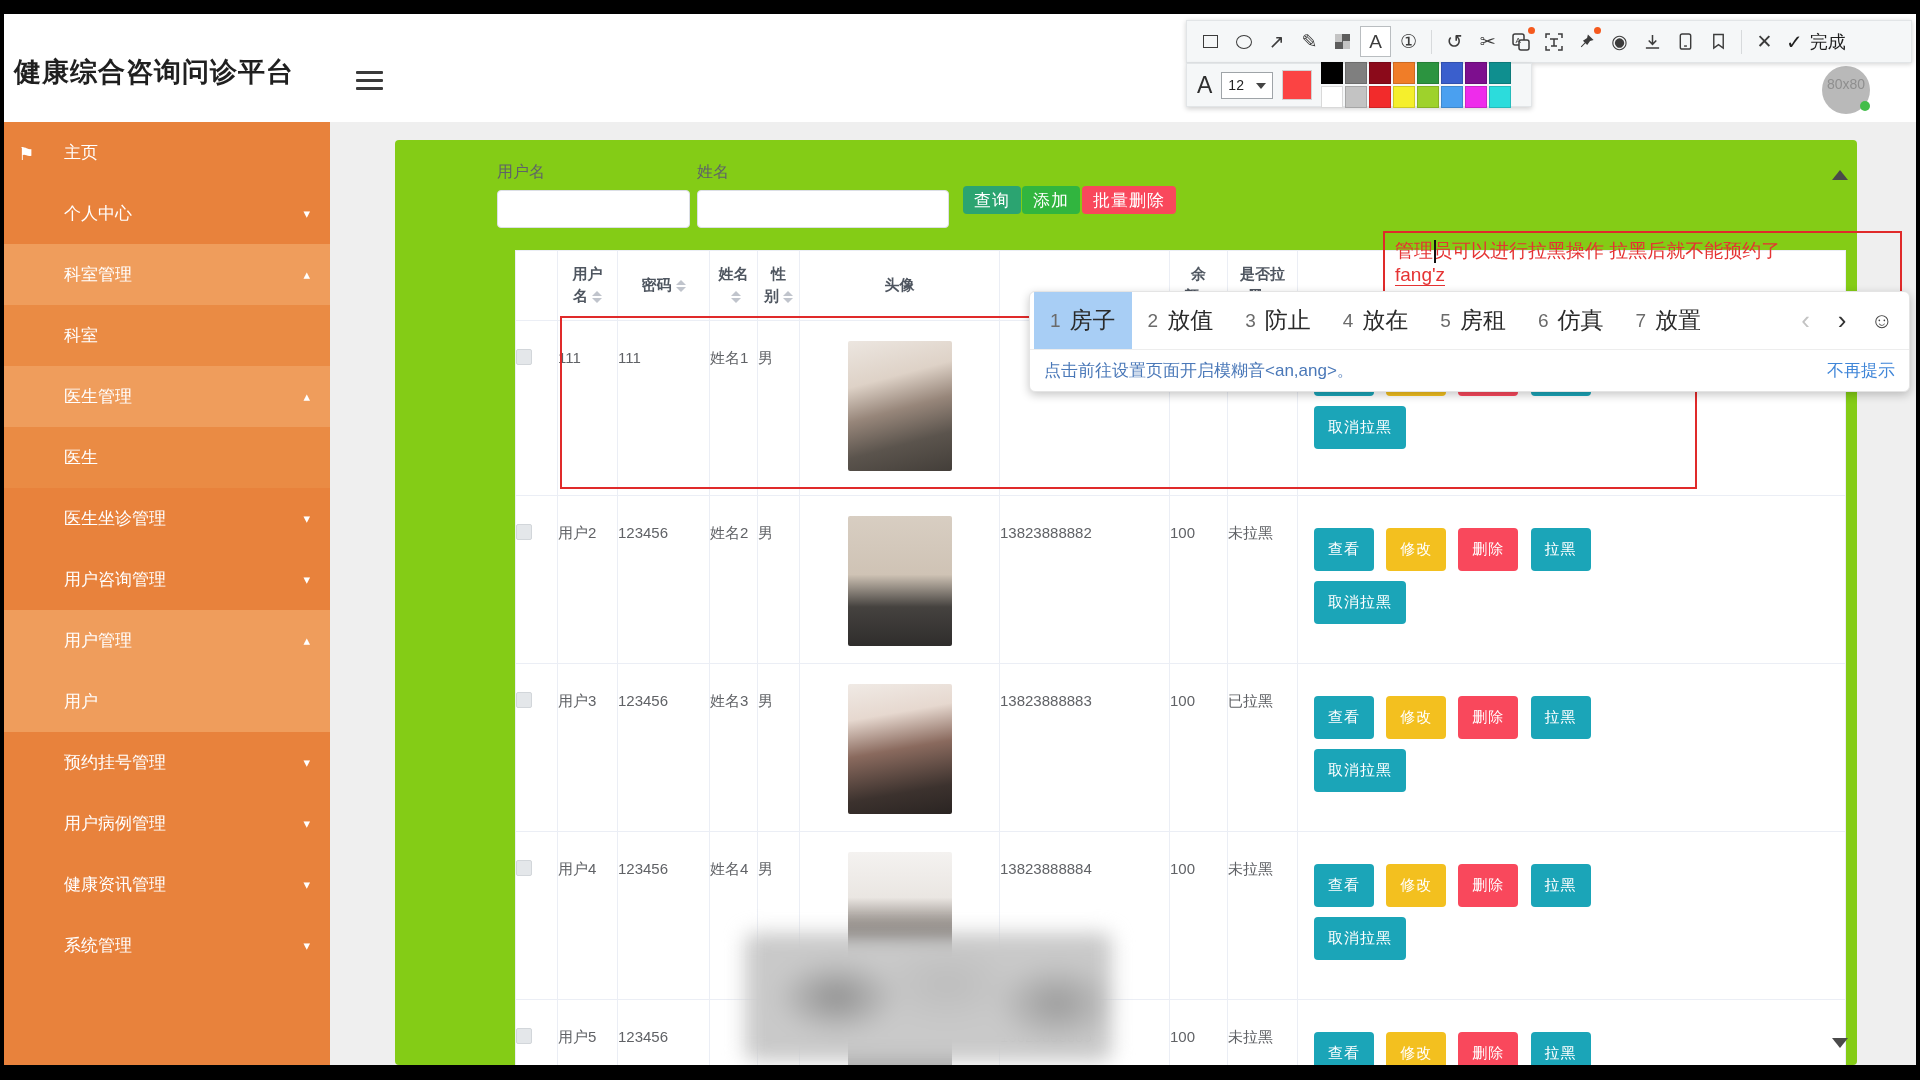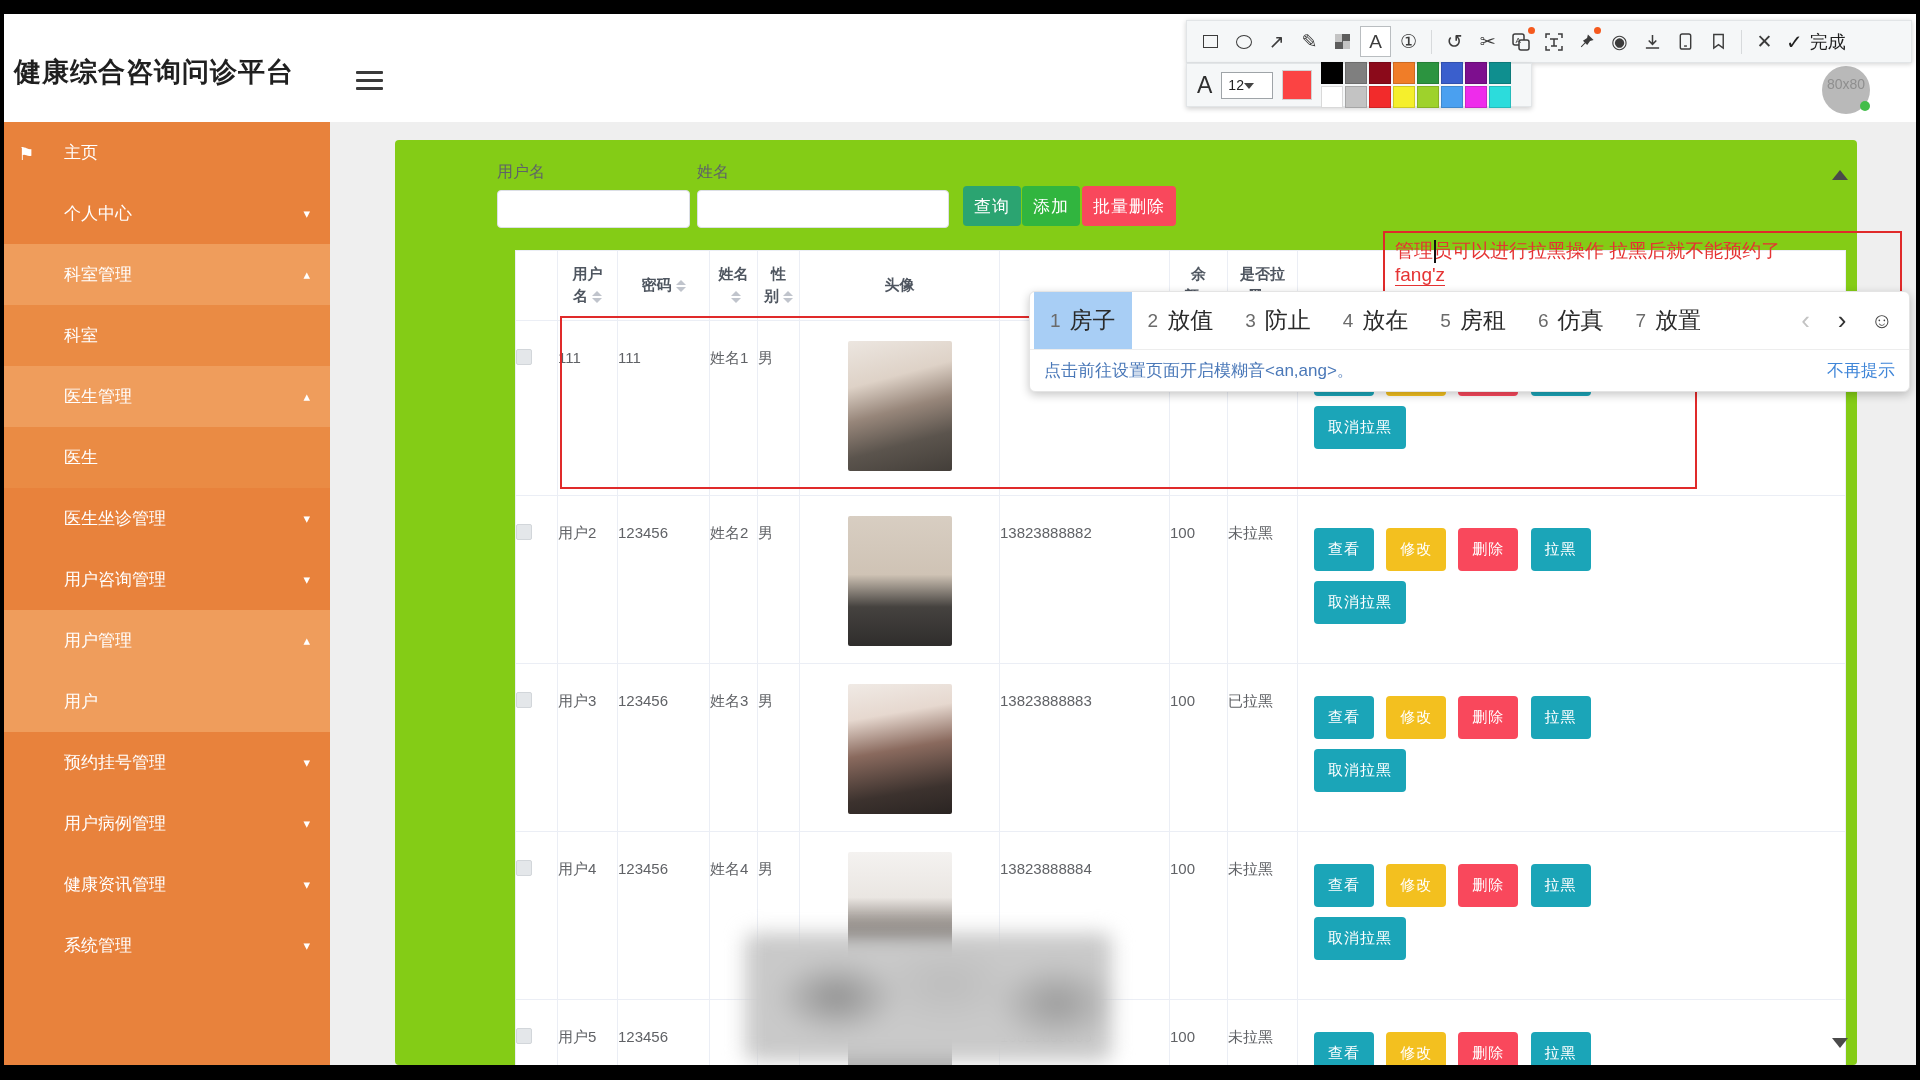"12" .size-select { justify-content: none -> space-between }
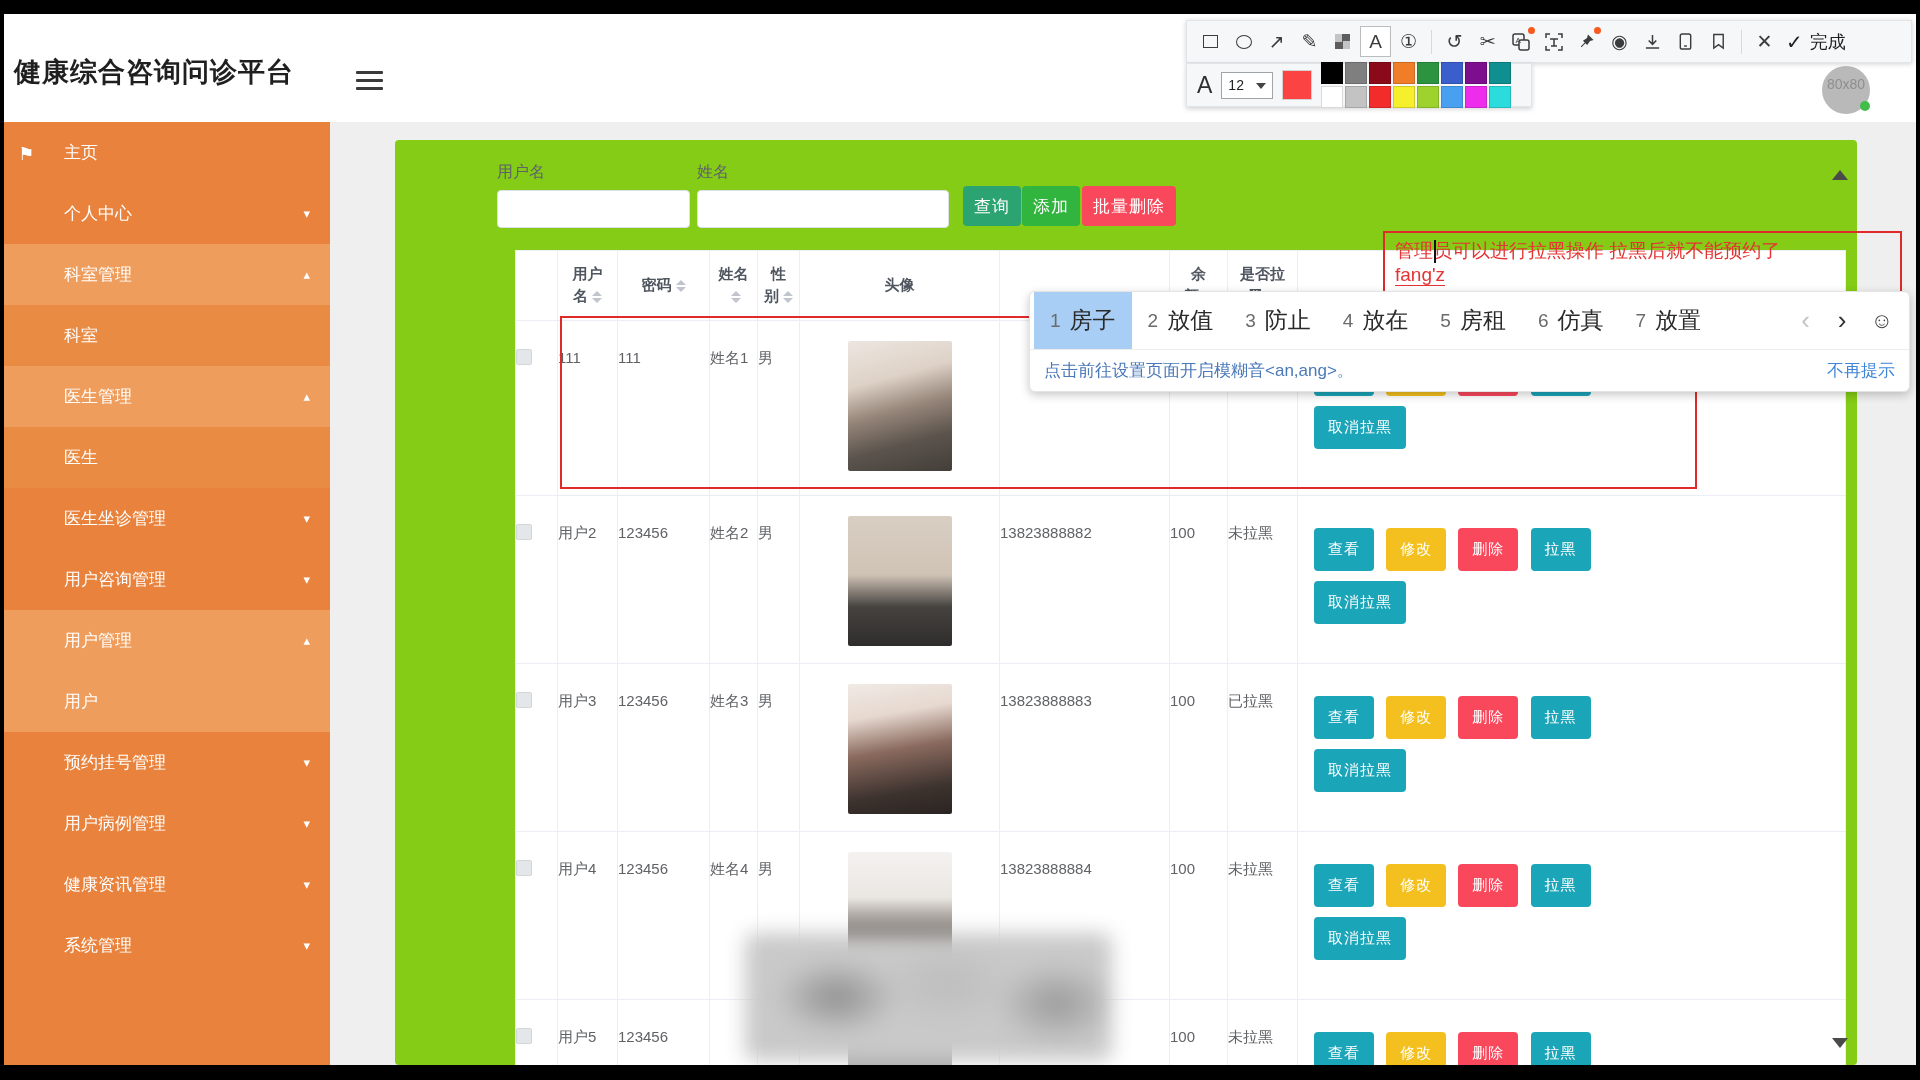"查询" .btn { height: 40px -> 28px }
